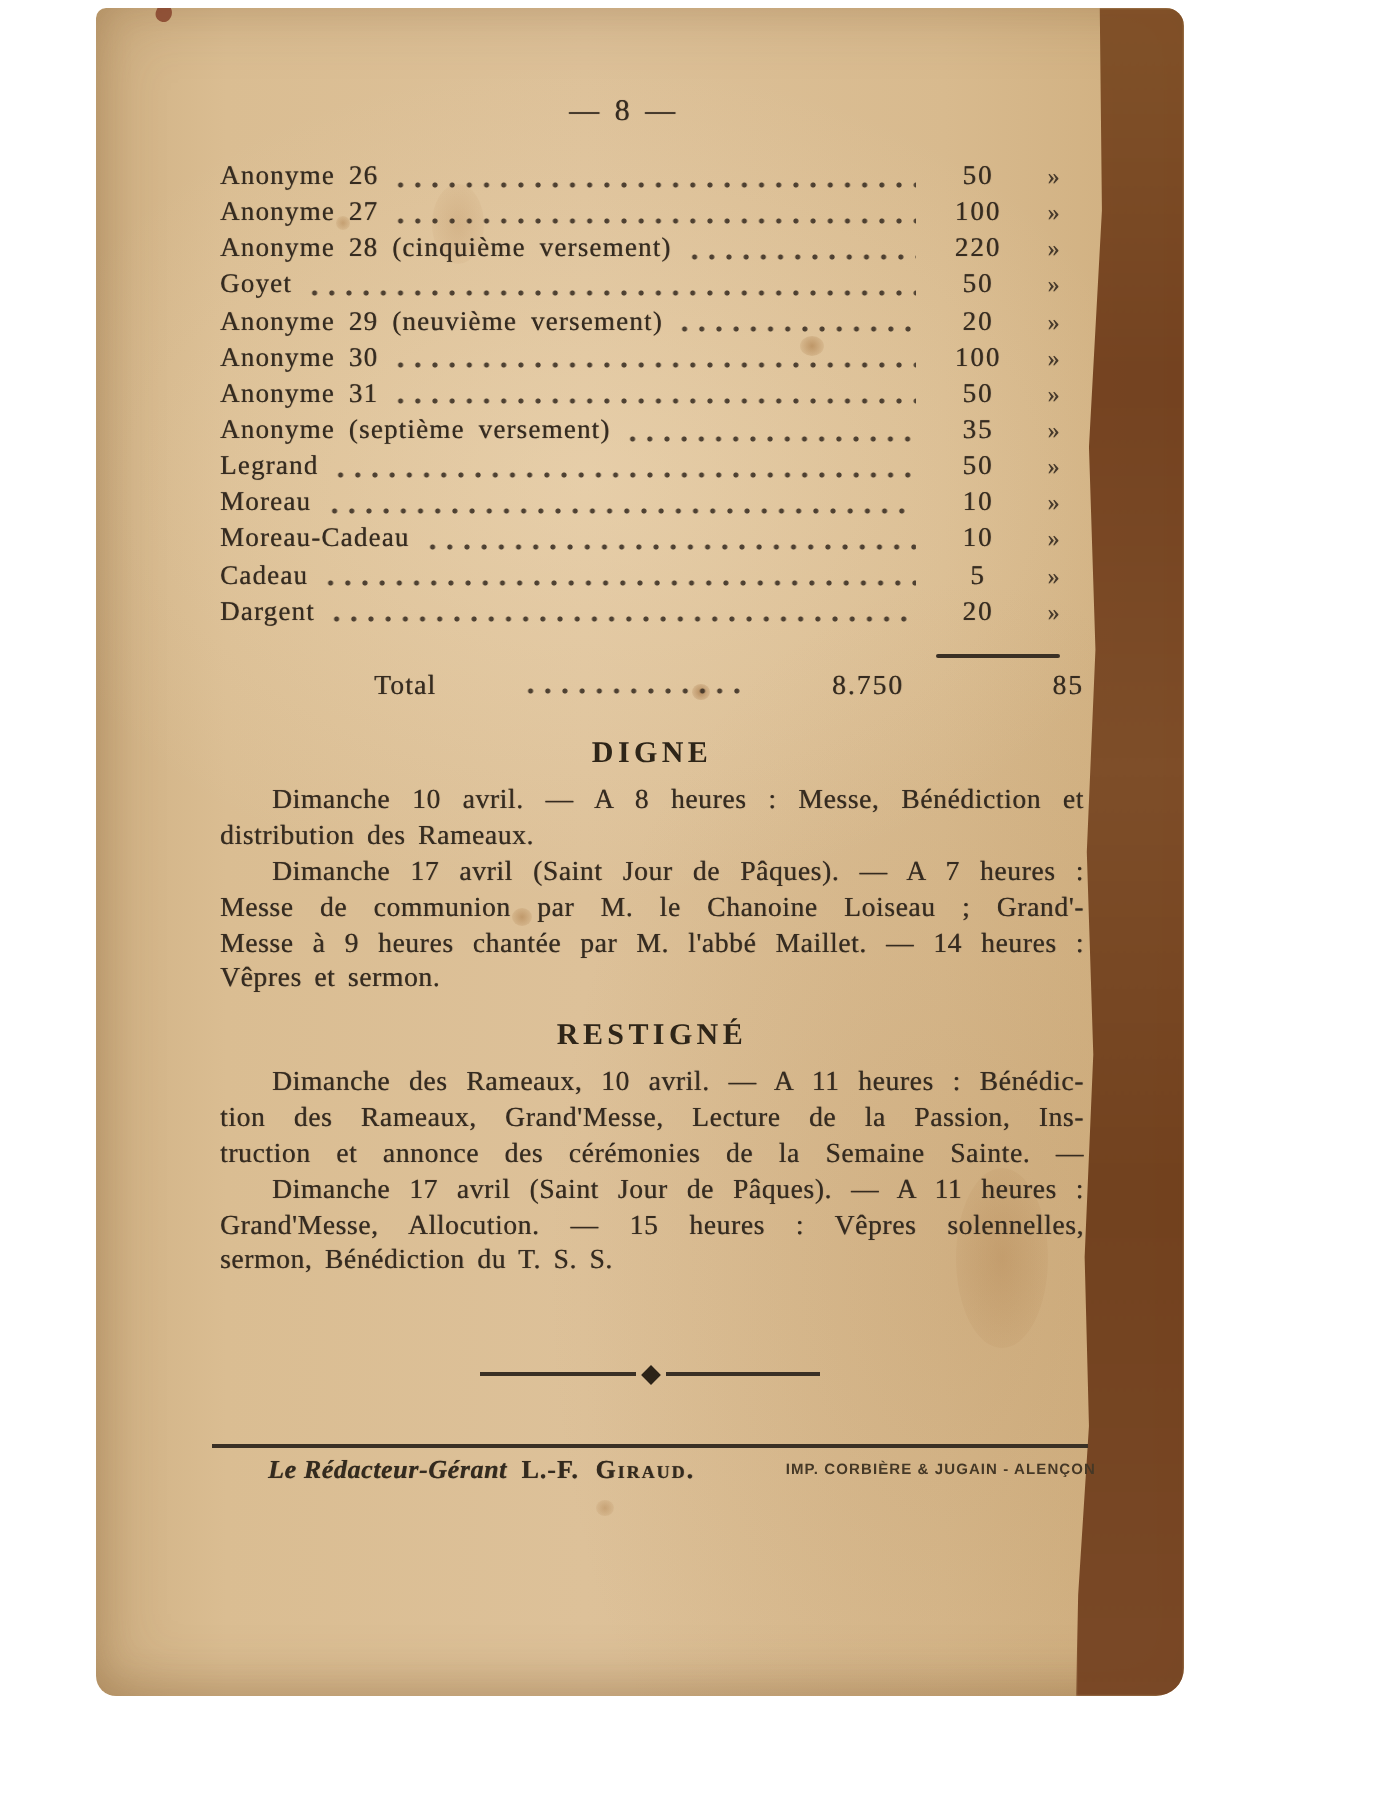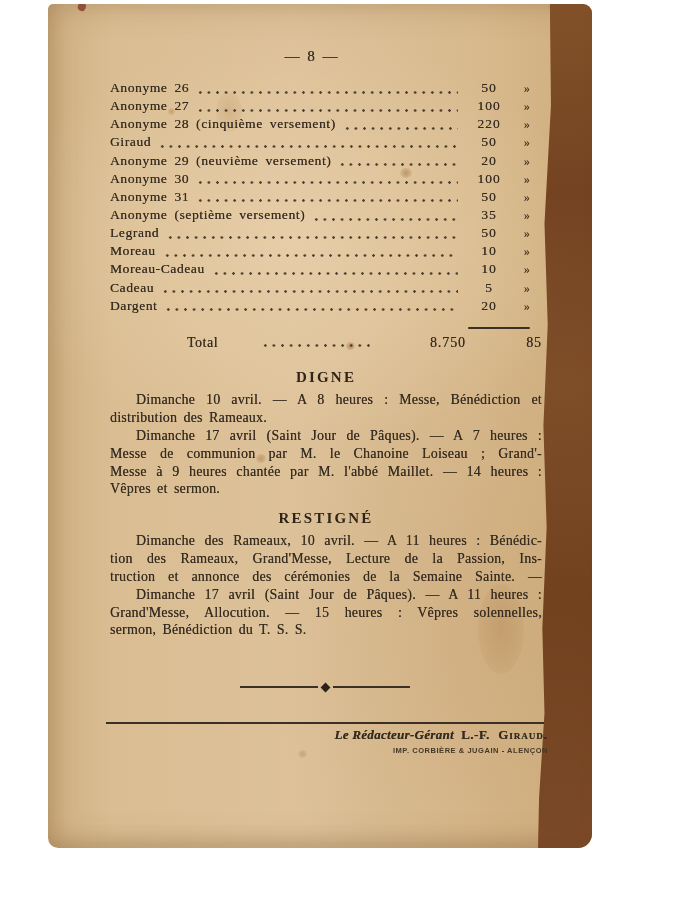"Giraud" span.t-name { text: Giraud -> Goyet }
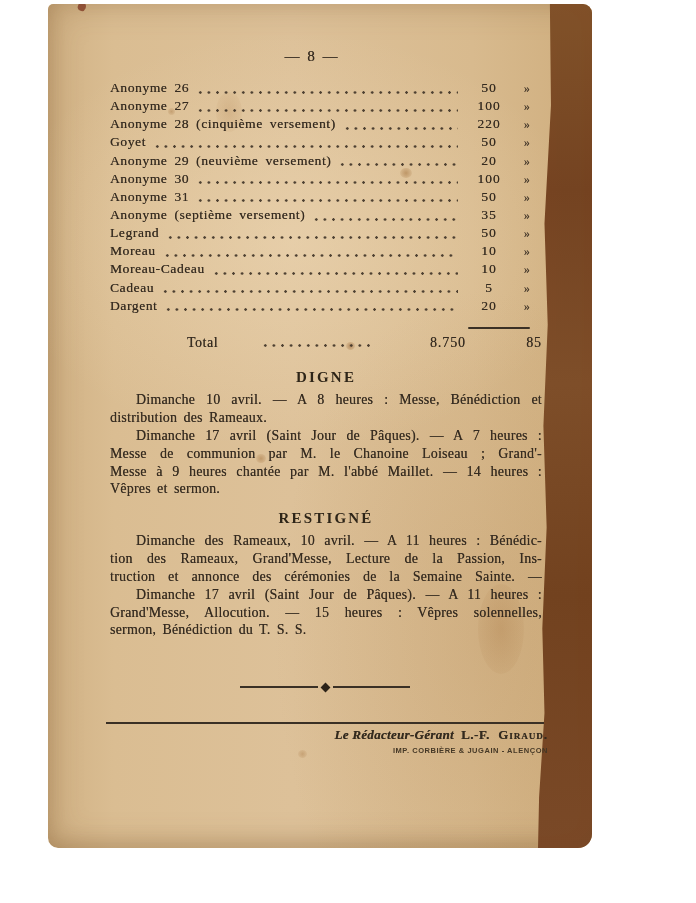"8.750" .total-amt { text-align: center -> left }
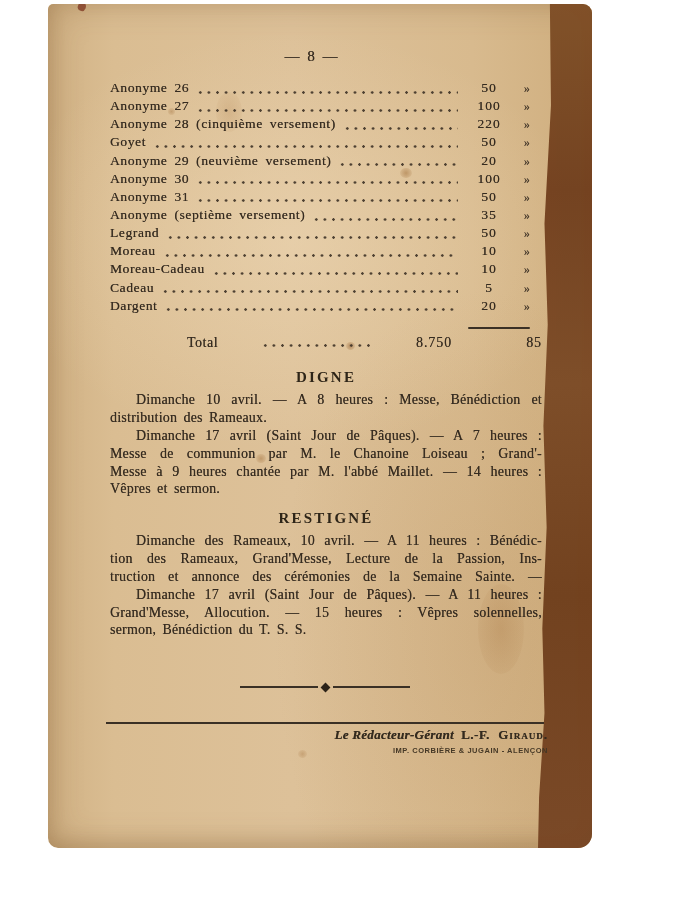"Le Rédacteur-Gérant L.-F. Giraud." .footer-row { align-items: flex-end -> flex-start; flex-direction: column -> none }
